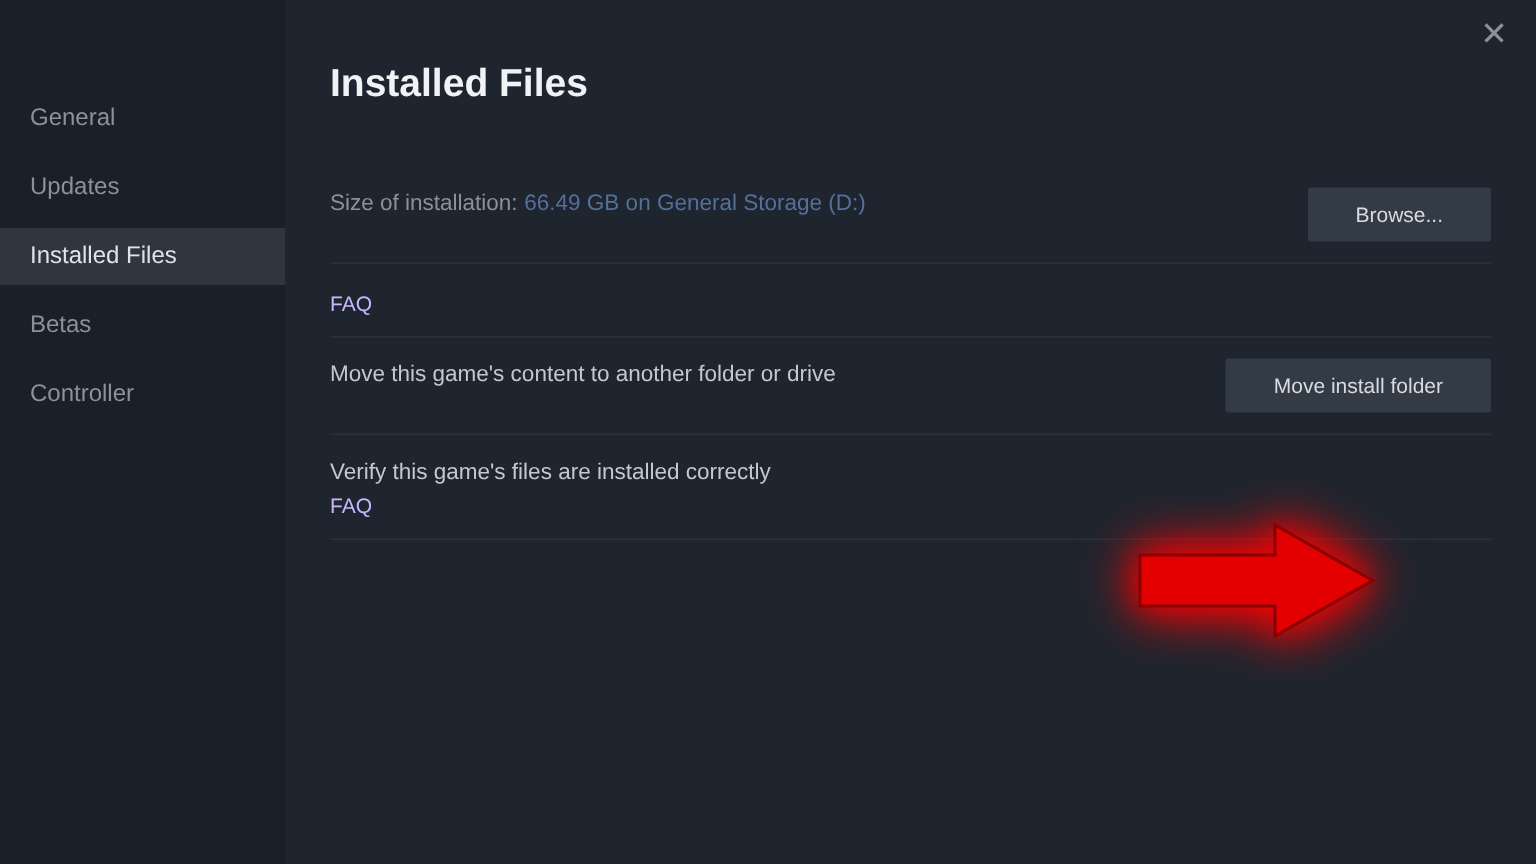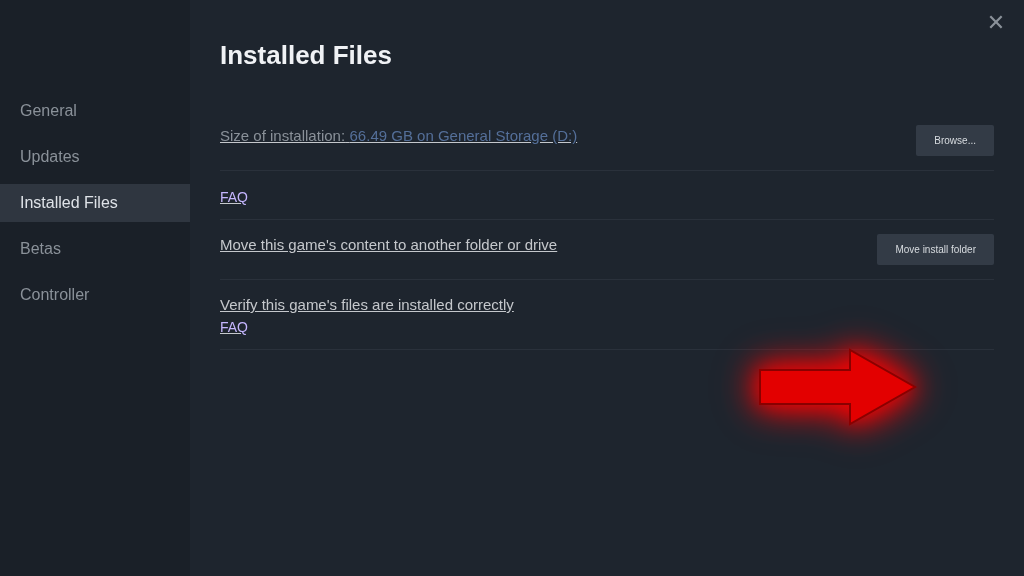"General" .sidebar { padding-top: 92px -> 60px }
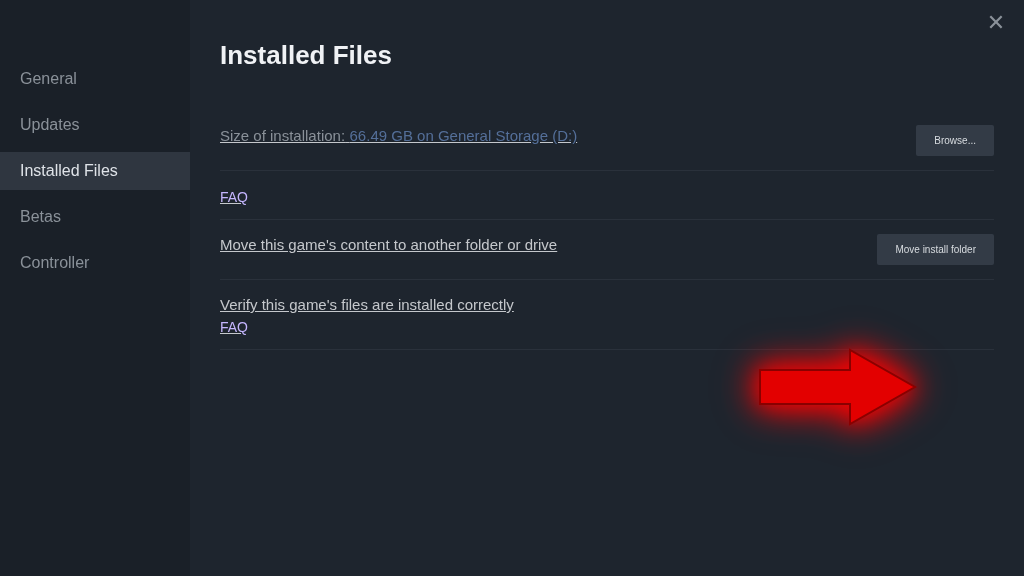"Size of installation: 66.49 GB" .row-left { text-decoration: underline -> none }
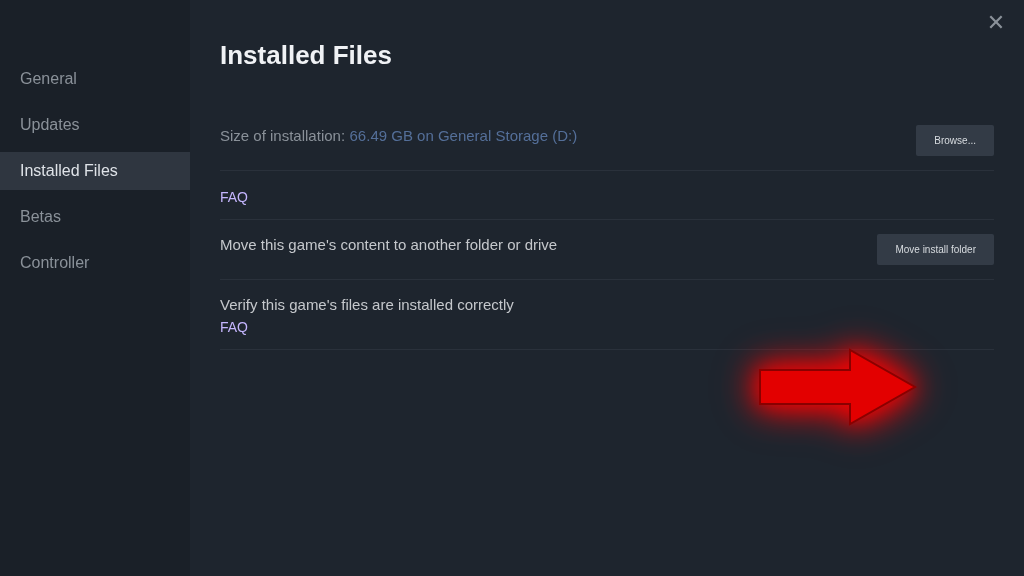"Browse..." .btn { font-size: 10px -> 14px; padding: 10px 18px -> 10px 32px }
